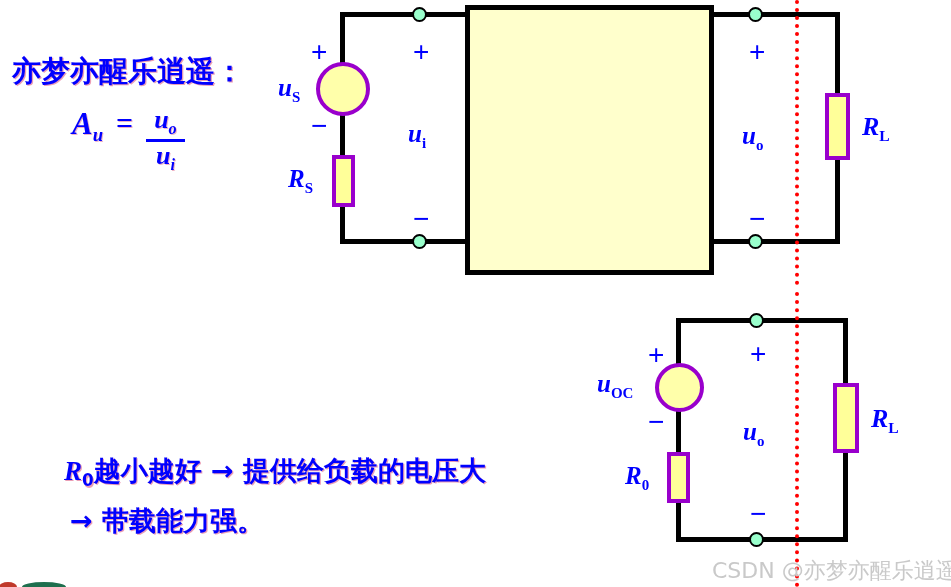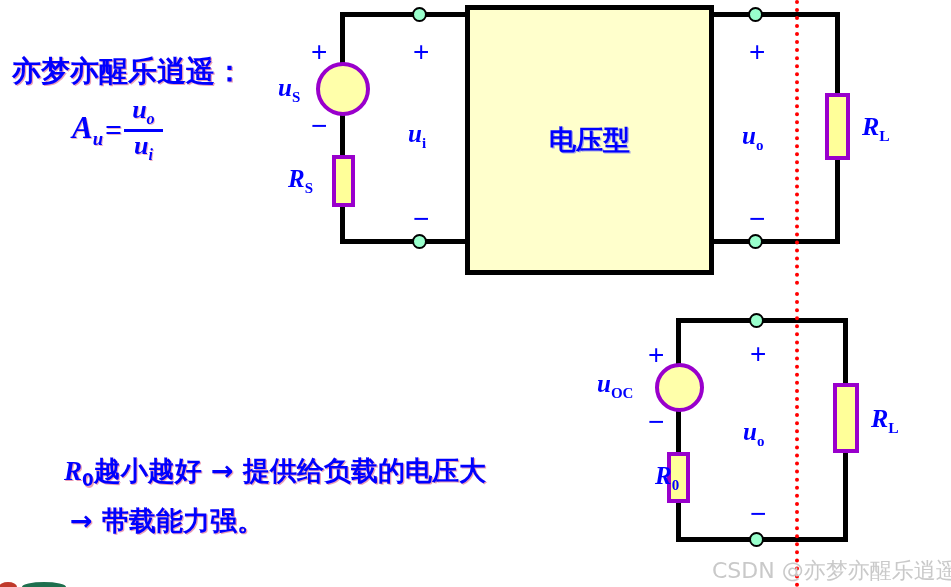"Au" #formula { align-items: center -> flex-start; gap: 2px -> 13px; top: 96px -> 106px }
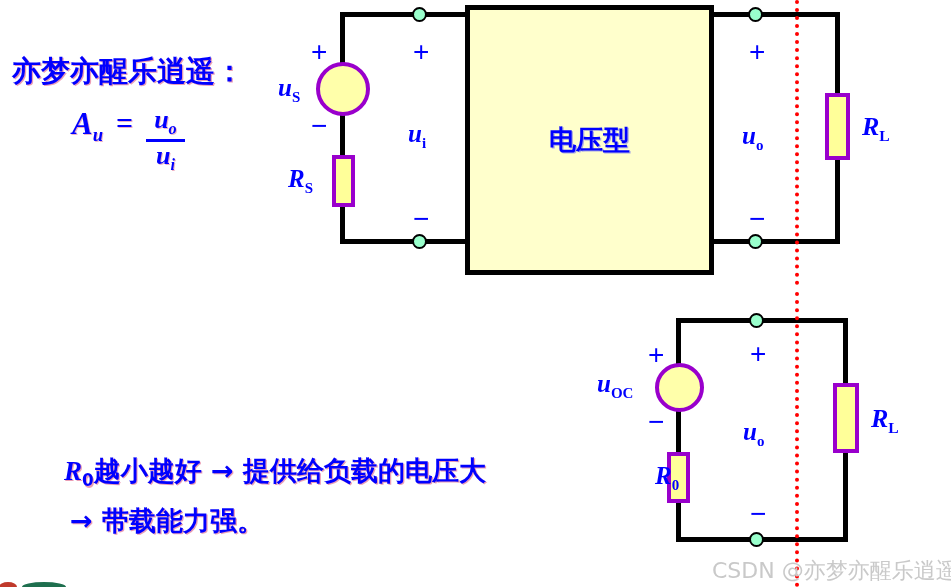"电压型" span.line { html: <span>电压型</span> -> none }
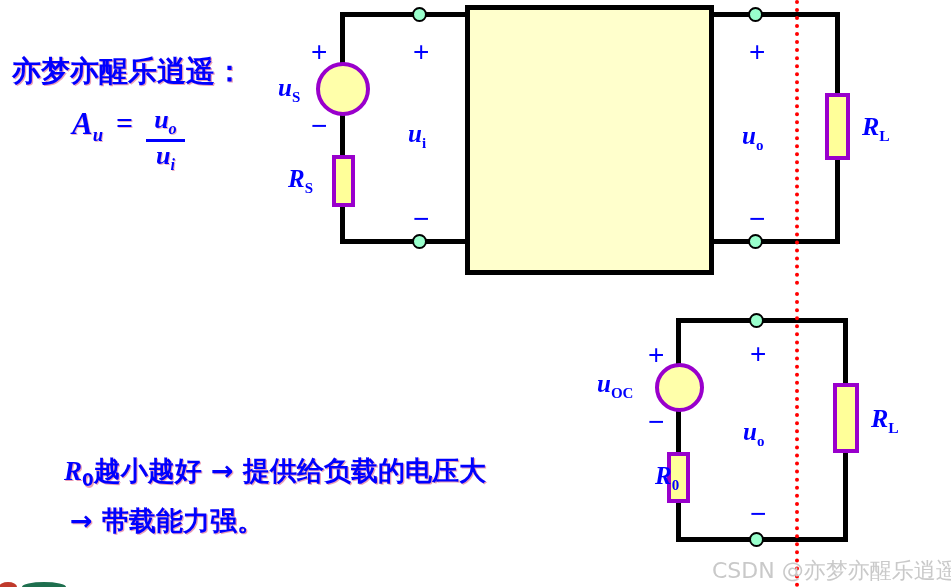"R0" div.clabel { margin-left: 30px -> none }
